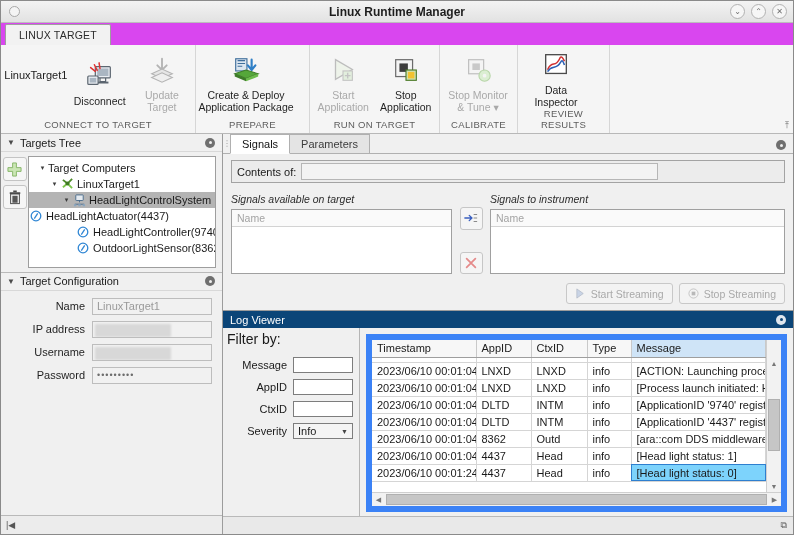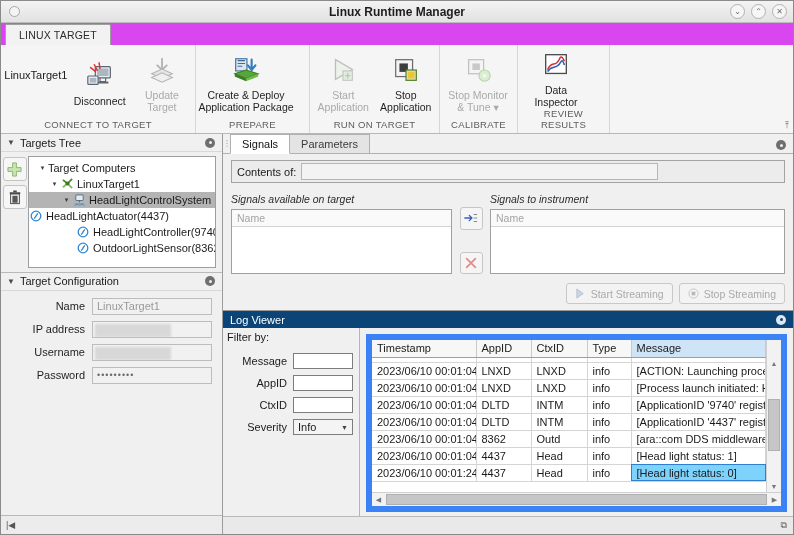"Filter by:" .filter-title { font-size: 11px -> 14px }
